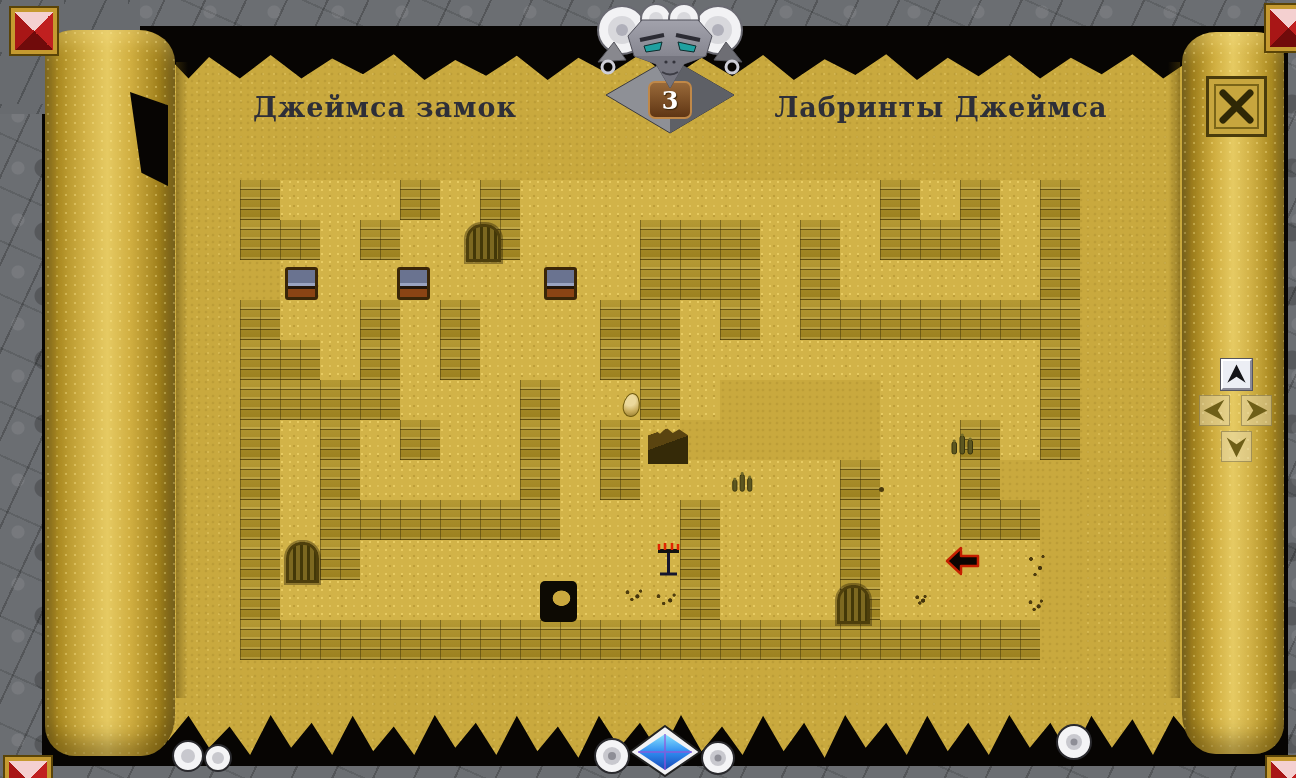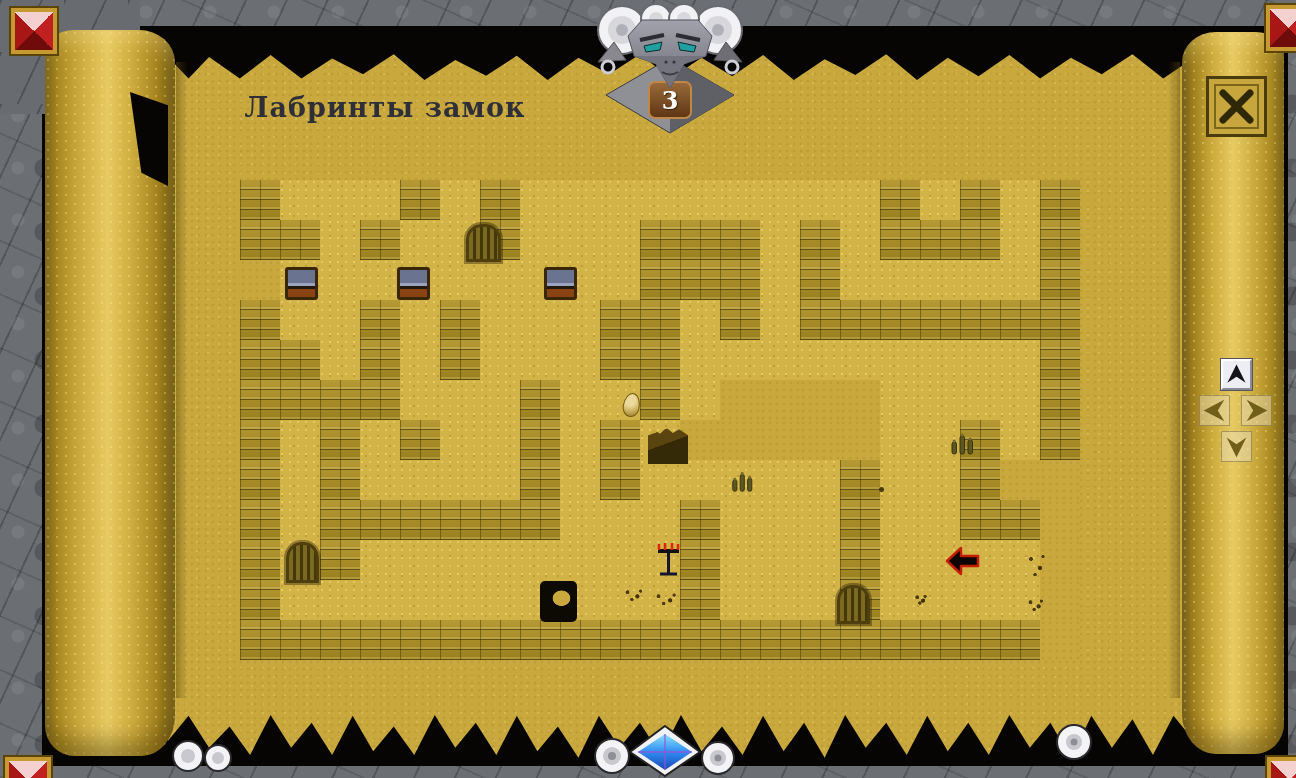"Лабринты замок" div.abs { text: Лабринты -> Джеймса }
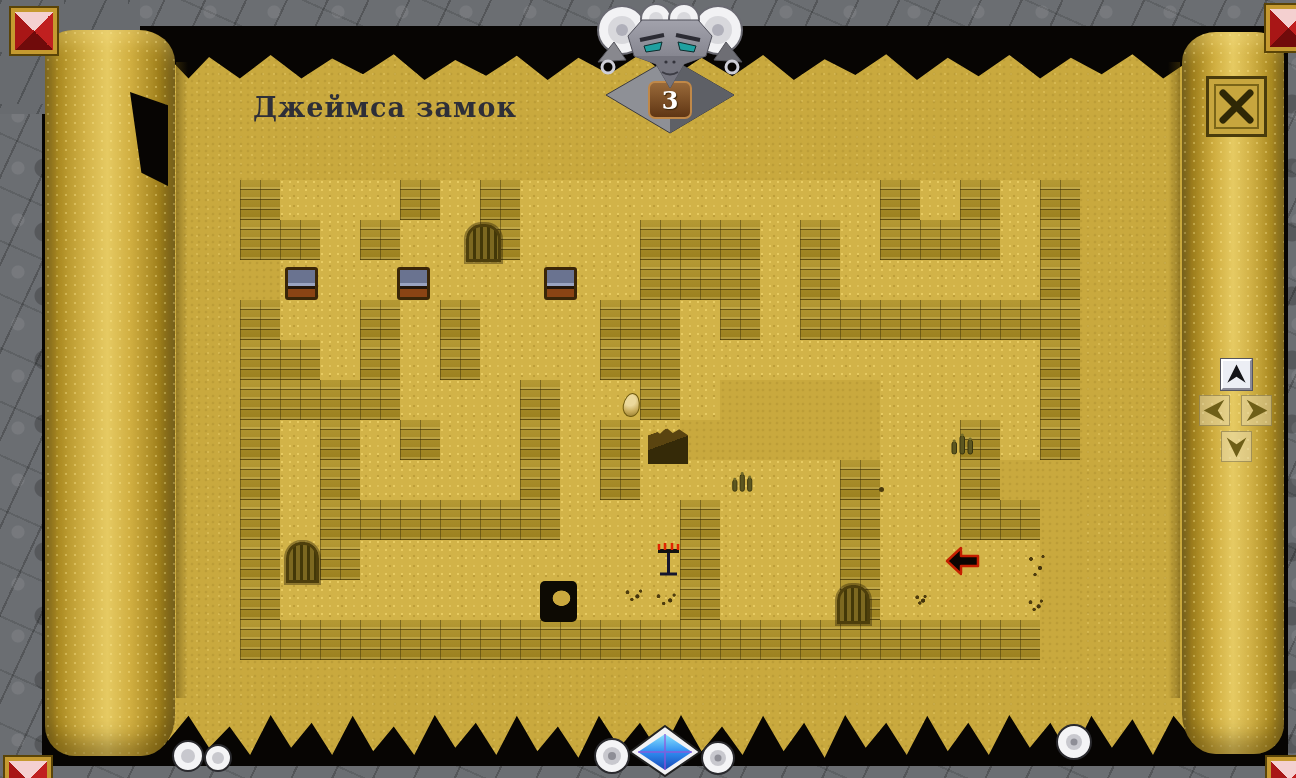"Лабринты Джеймса" div.abs { html: none -> <div>Лабринты Джеймса</div> }
